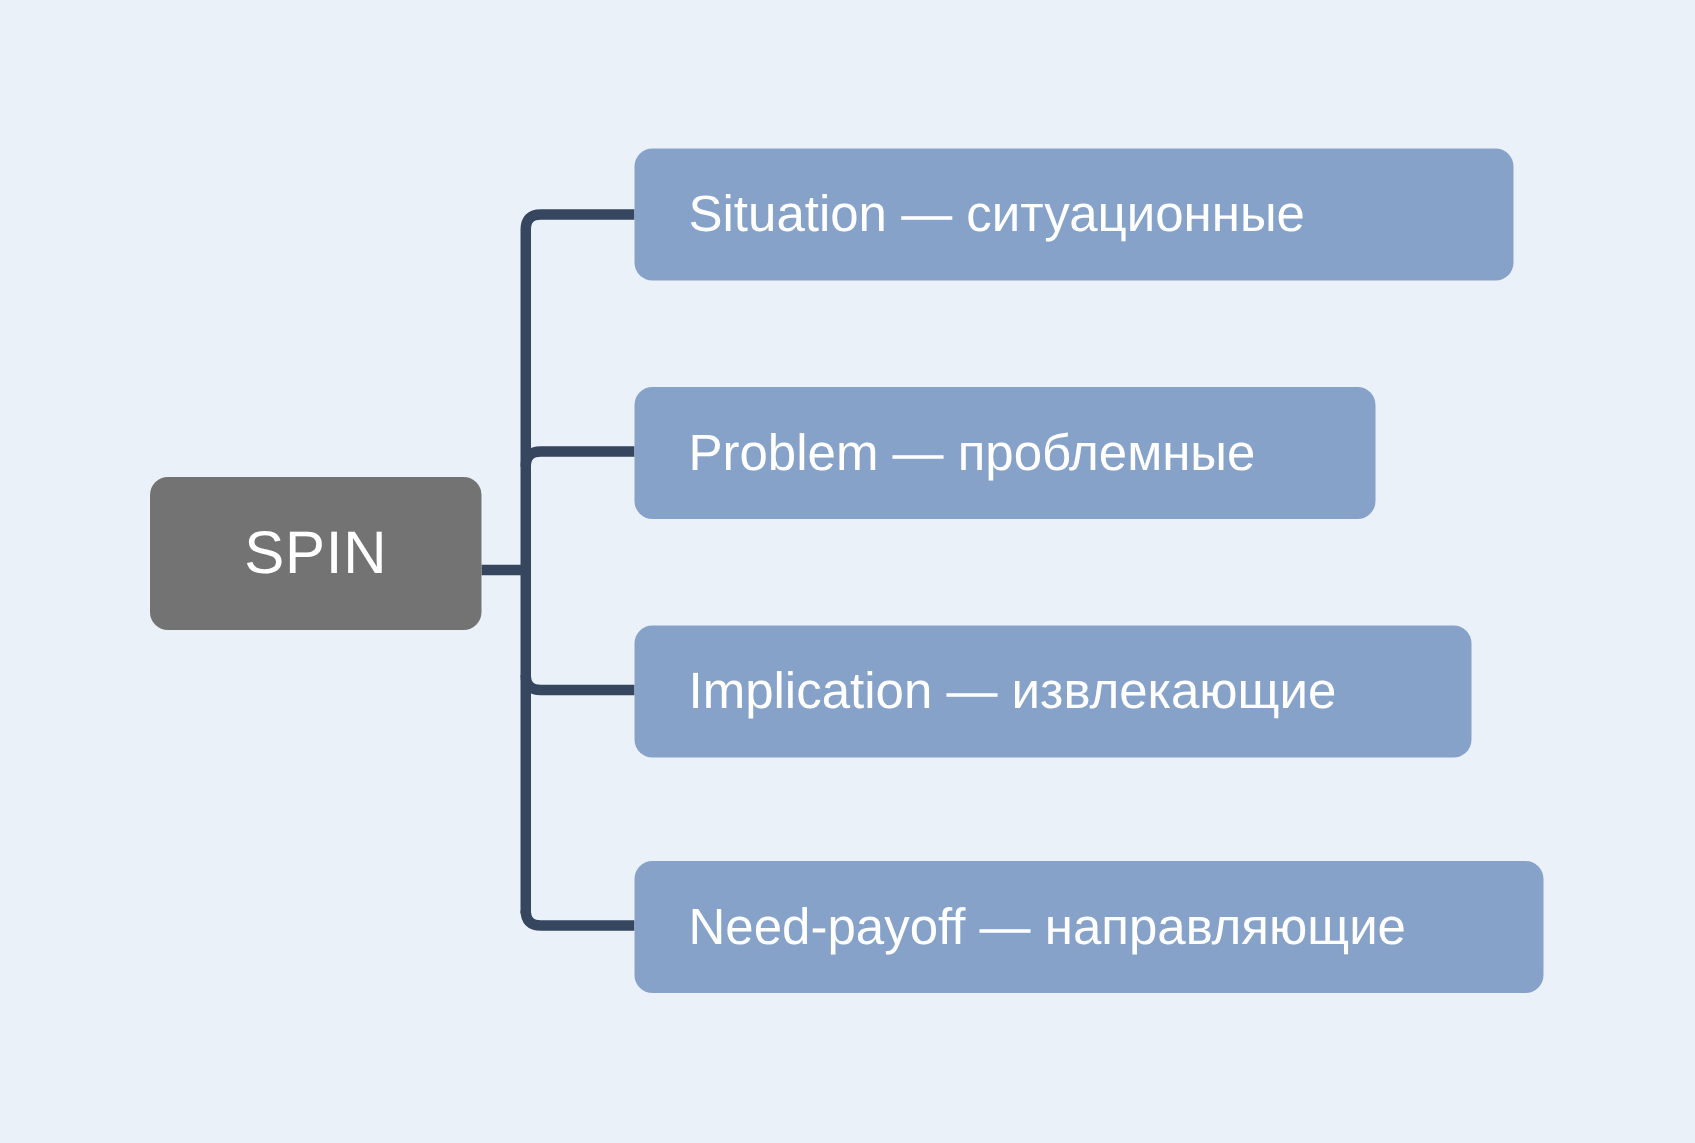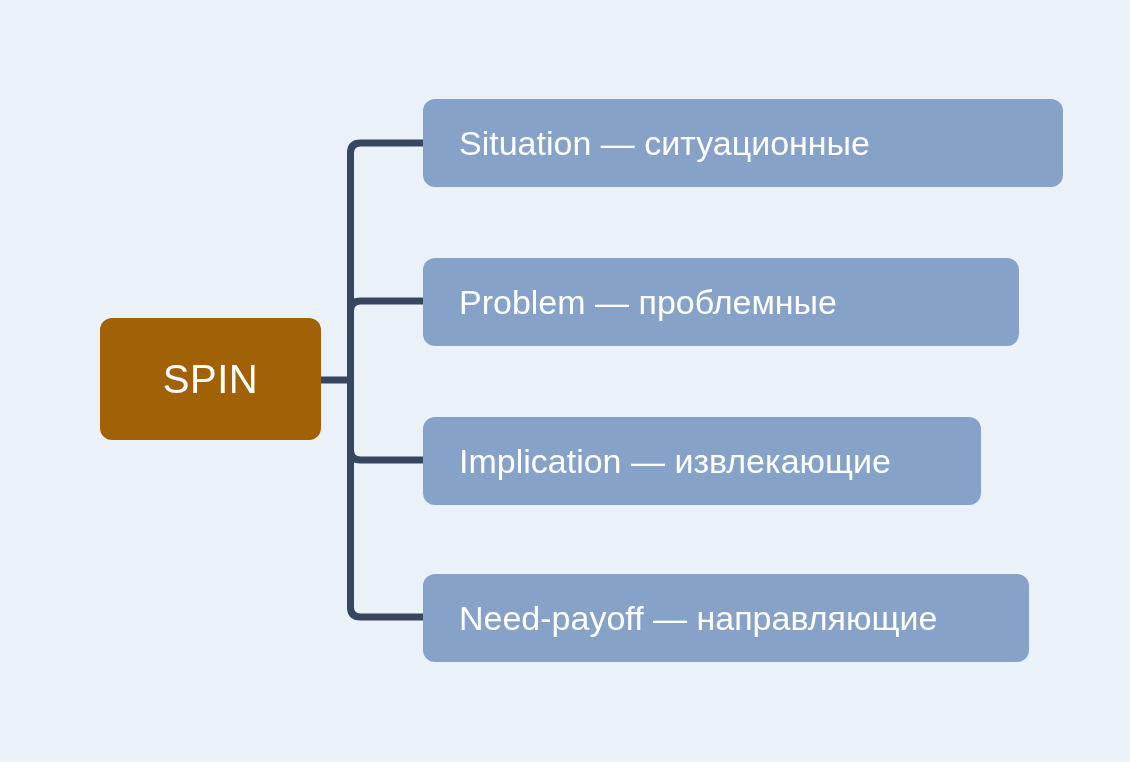"Situation — ситуационные" #node-0 { width: 640px -> 586px }
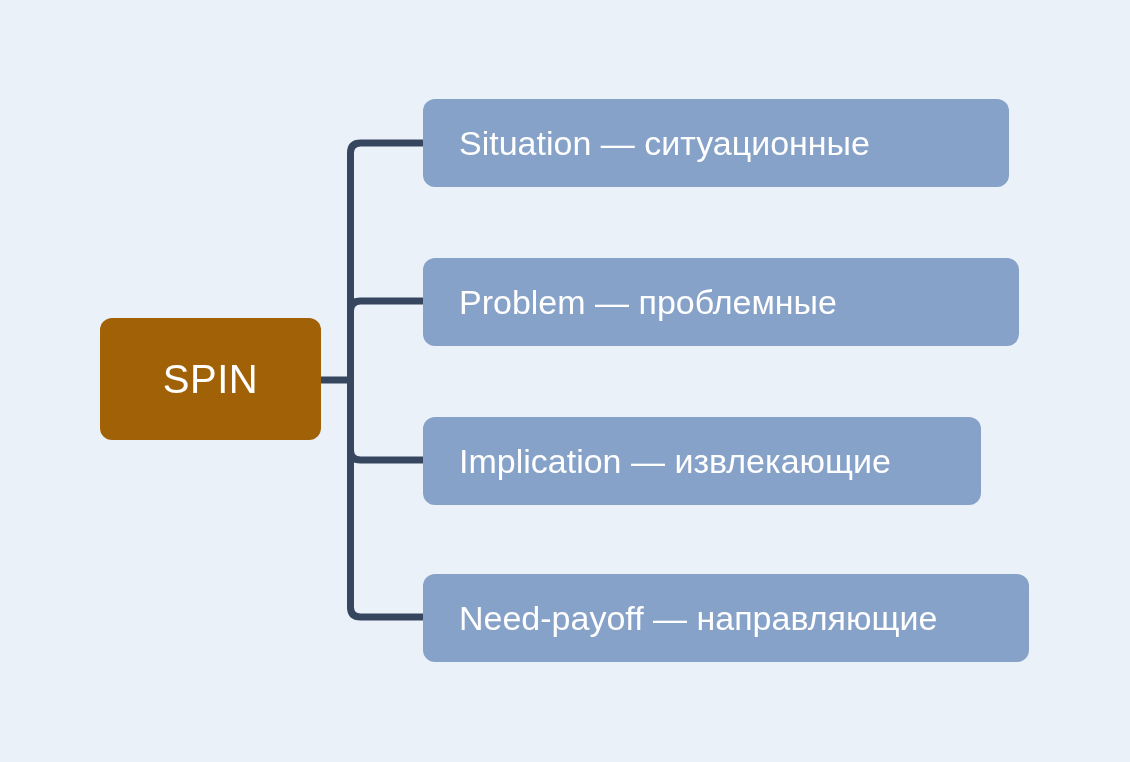"Problem — проблемные" #node-1 { width: 596px -> 494px }
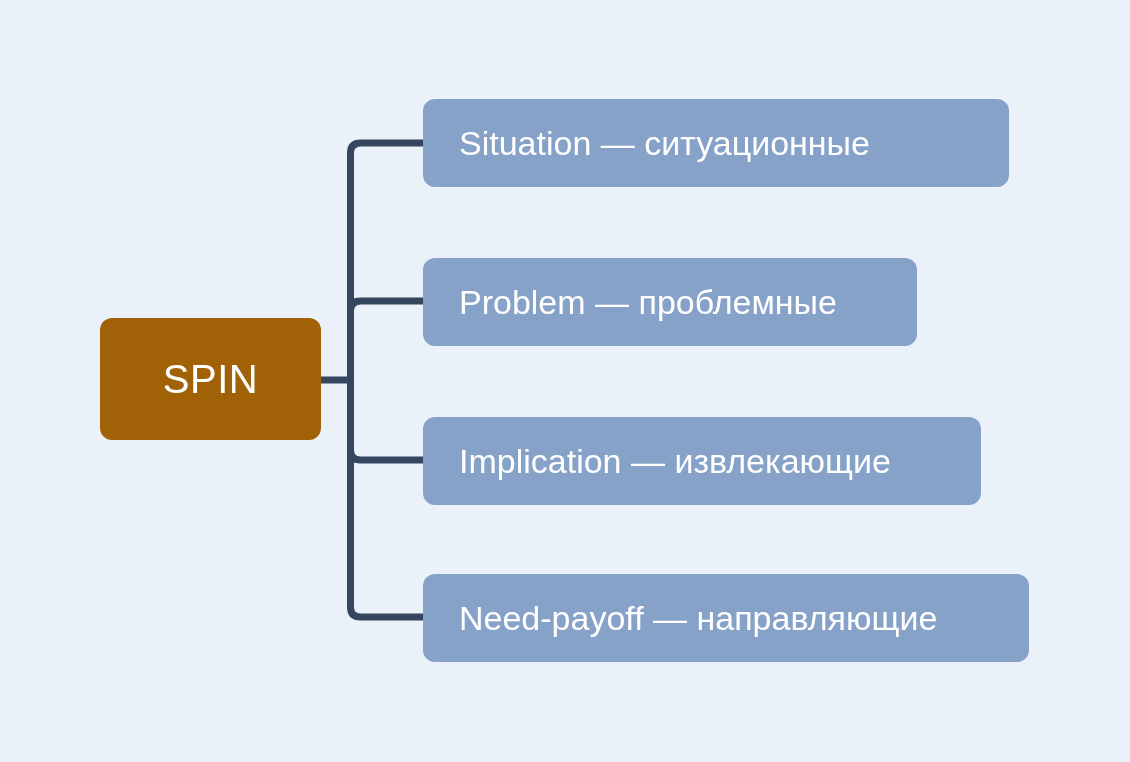"SPIN" .root-node { background: #a16207 -> #737373; height: 122px -> 102px }
